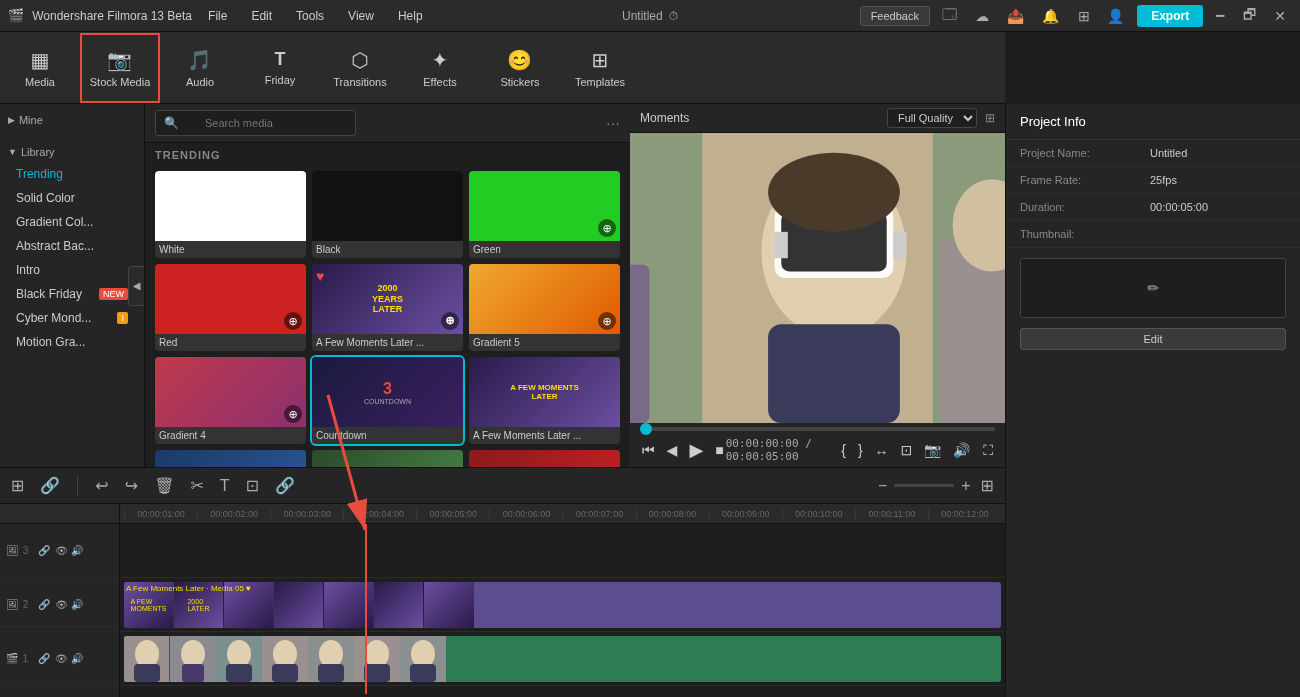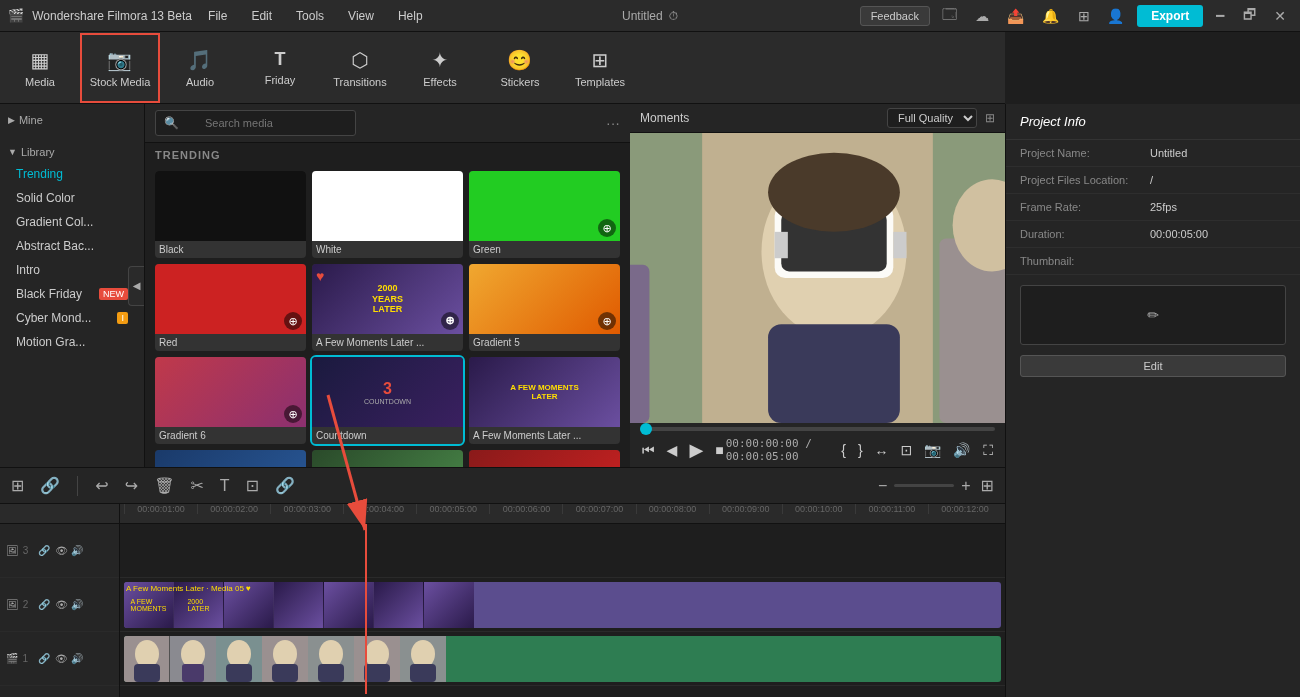"Project Info" #project-info-header { font-style: italic -> none }
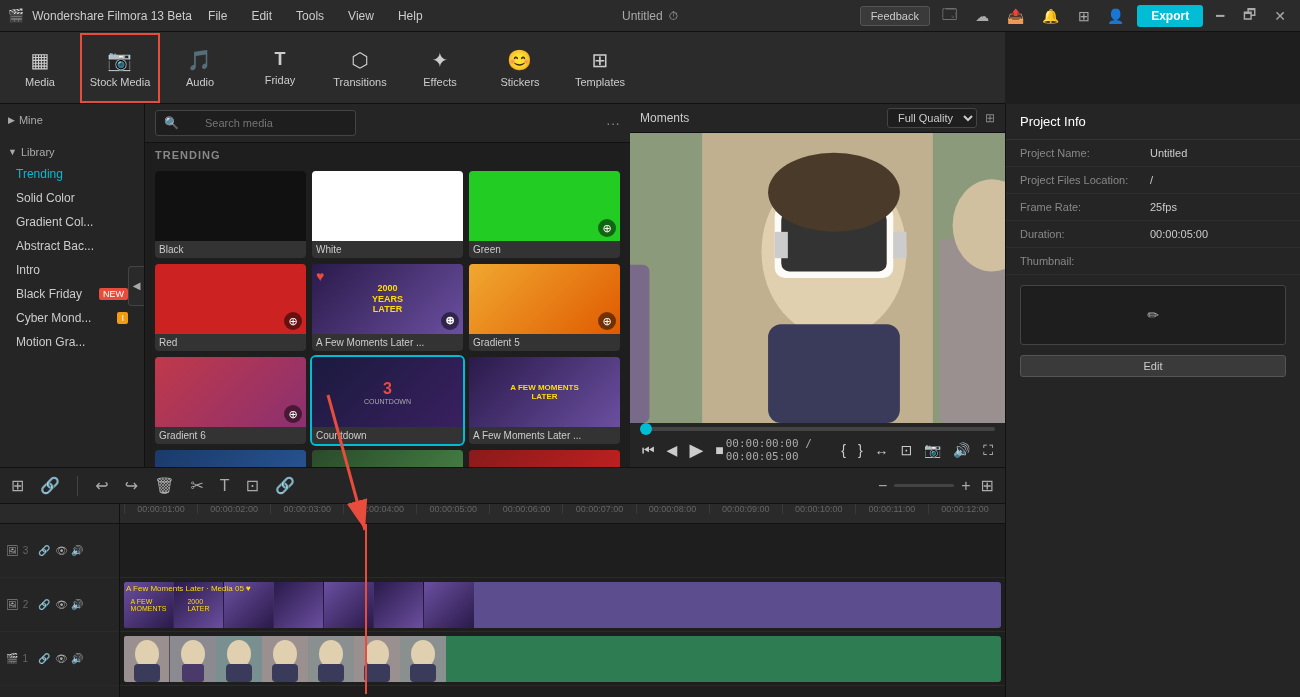"Project Files Location:" div.info-row { html: <div> <span>Project Files Location:</span> <span>/</span> </div> -> none }
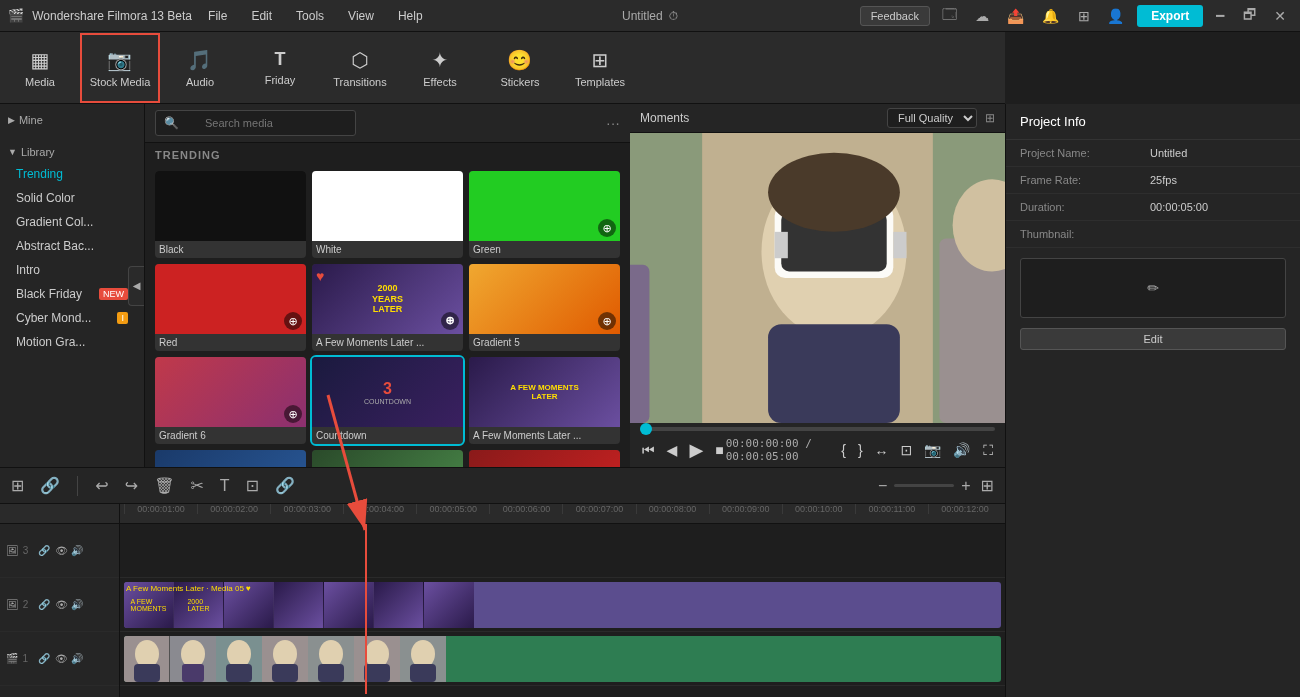"Black" div.media-thumb { order: before "White" -> after "White" }
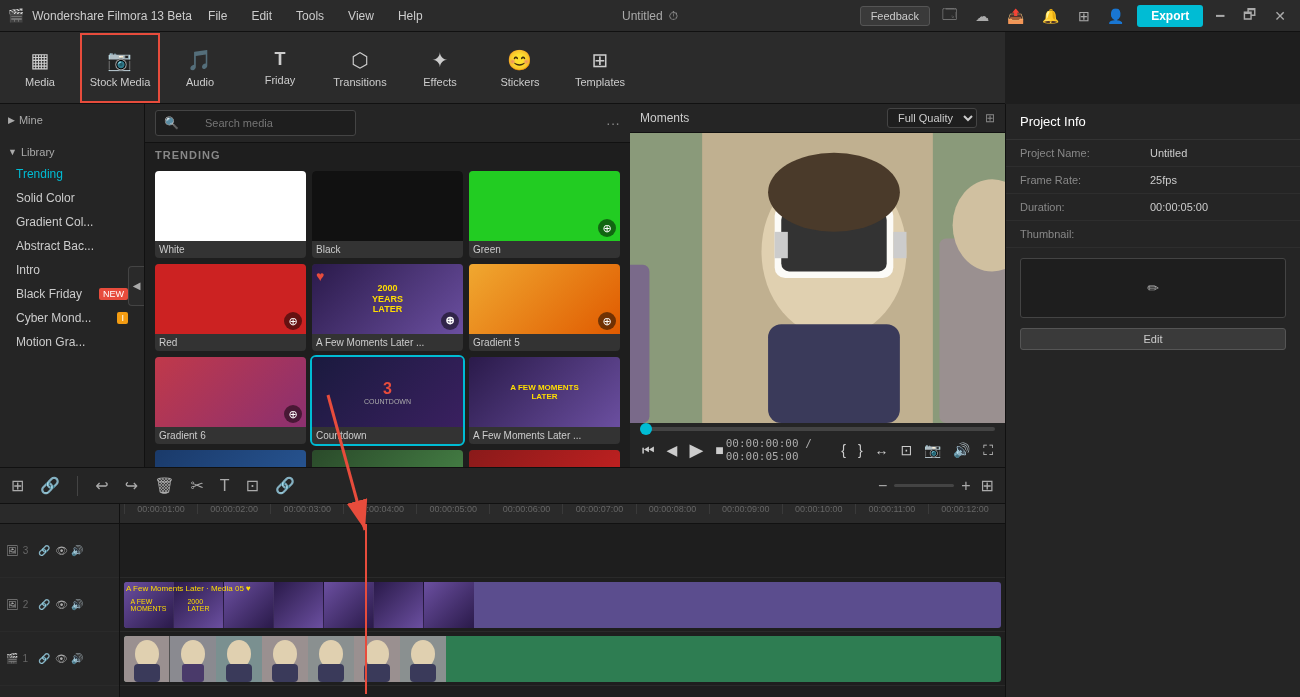"Gradient 6" div.thumb-label { text: 6 -> 4 }
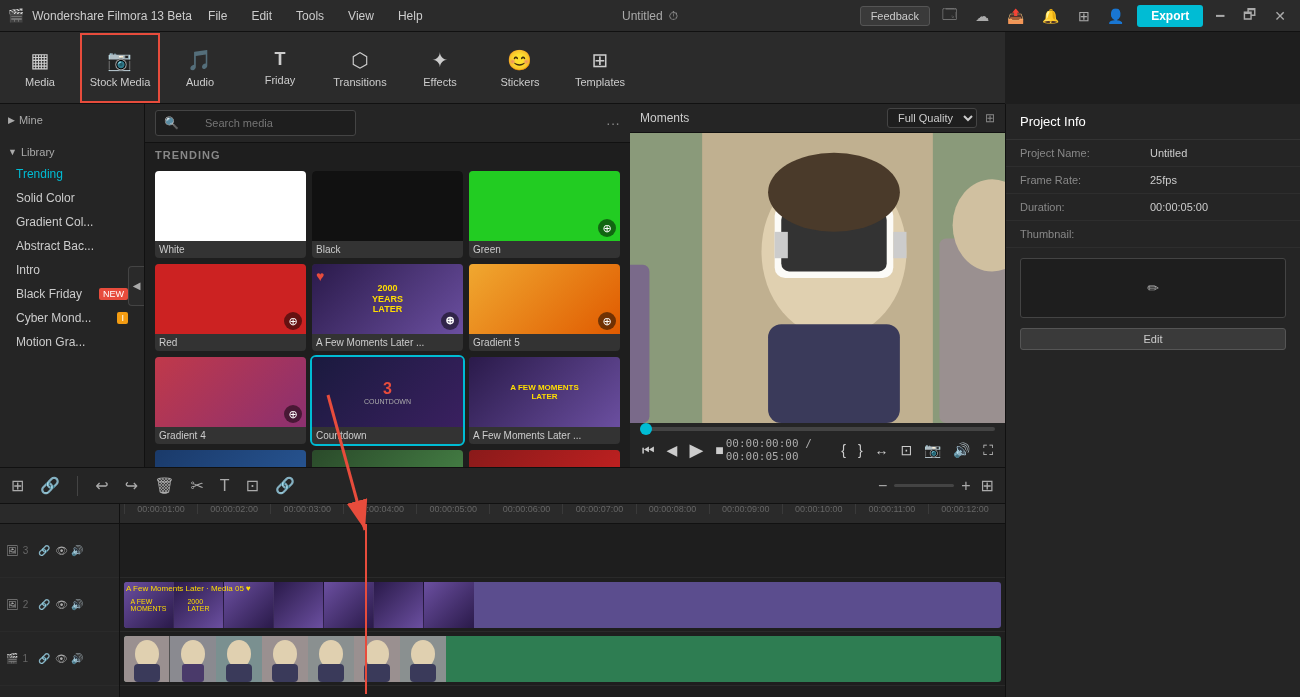"00:00:01:00" .ruler-marks { align-items: flex-start -> center }
